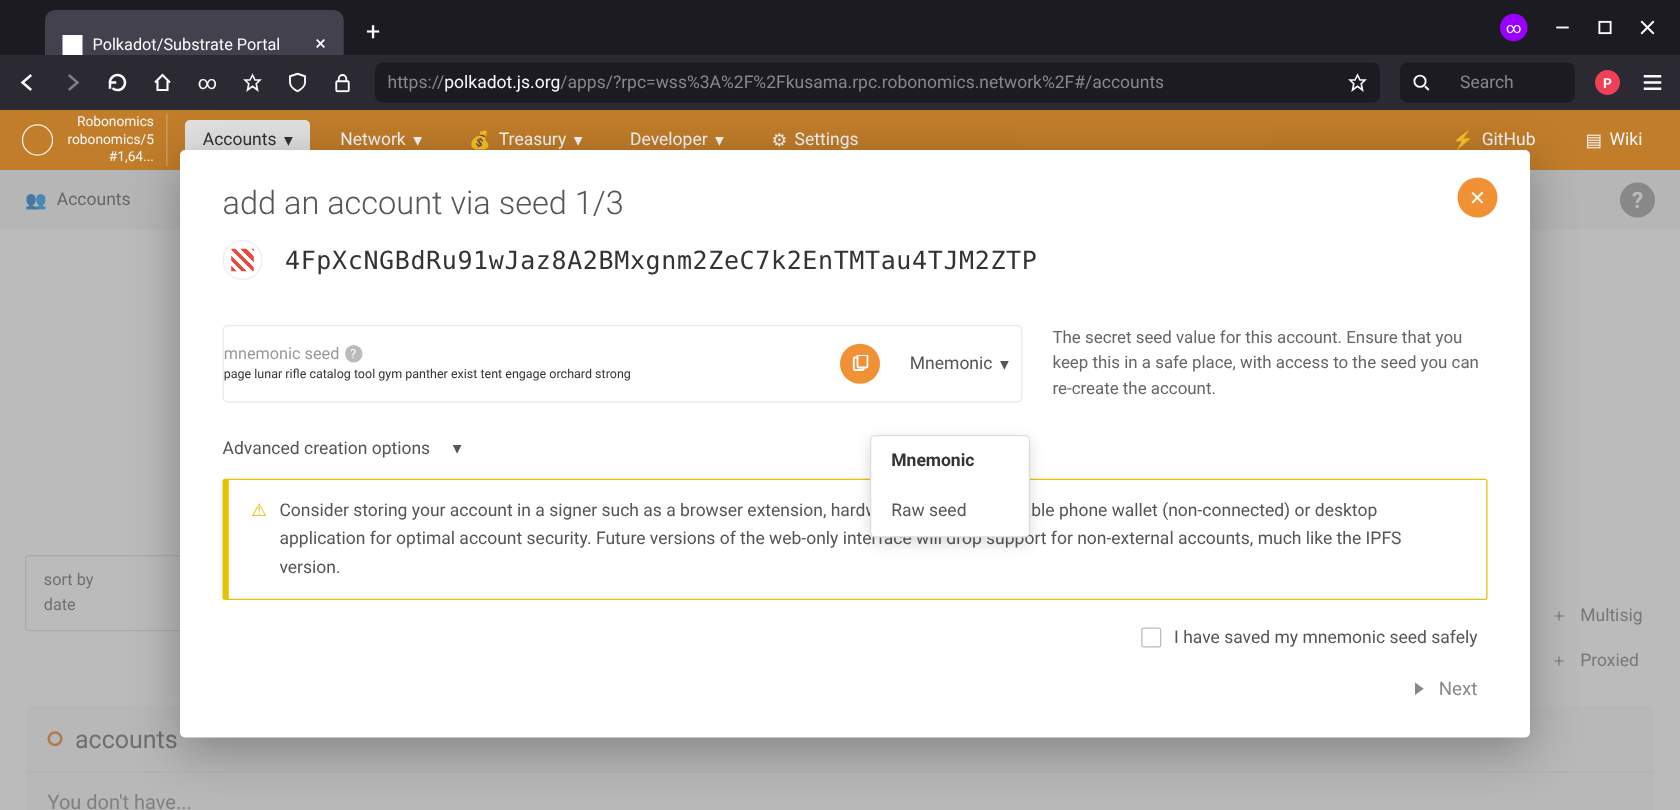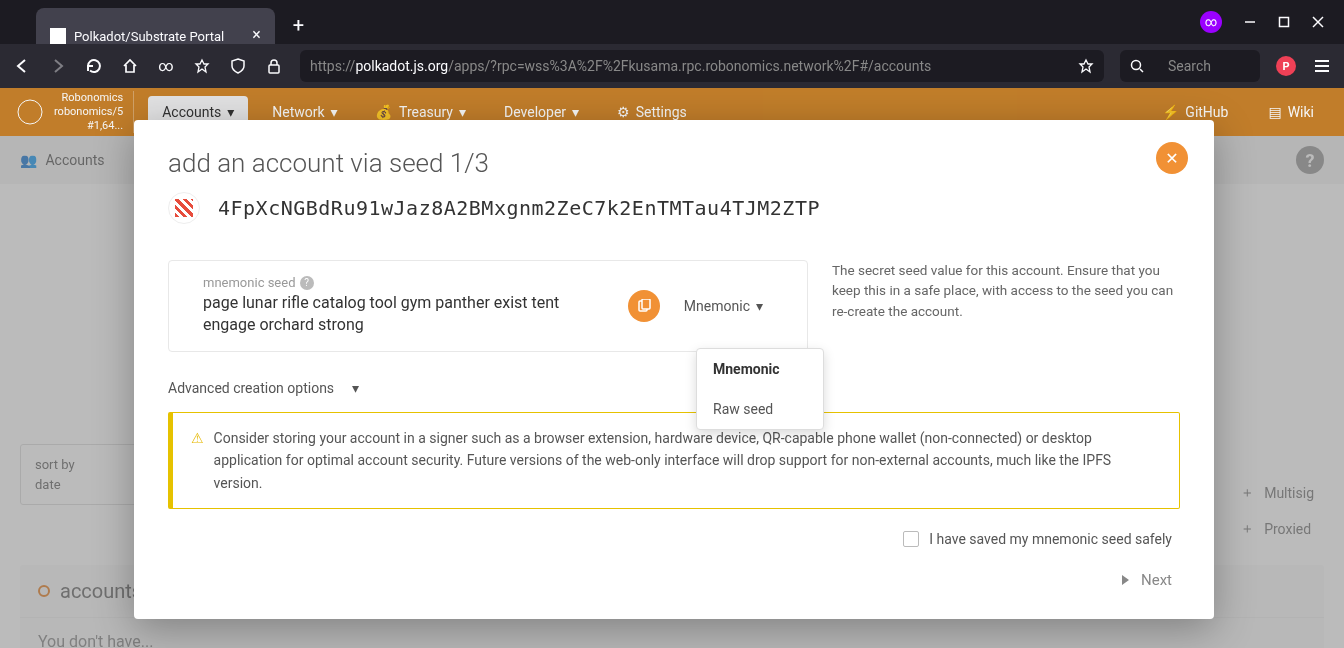"add an account via seed" .modal { left: 134px -> 144px }
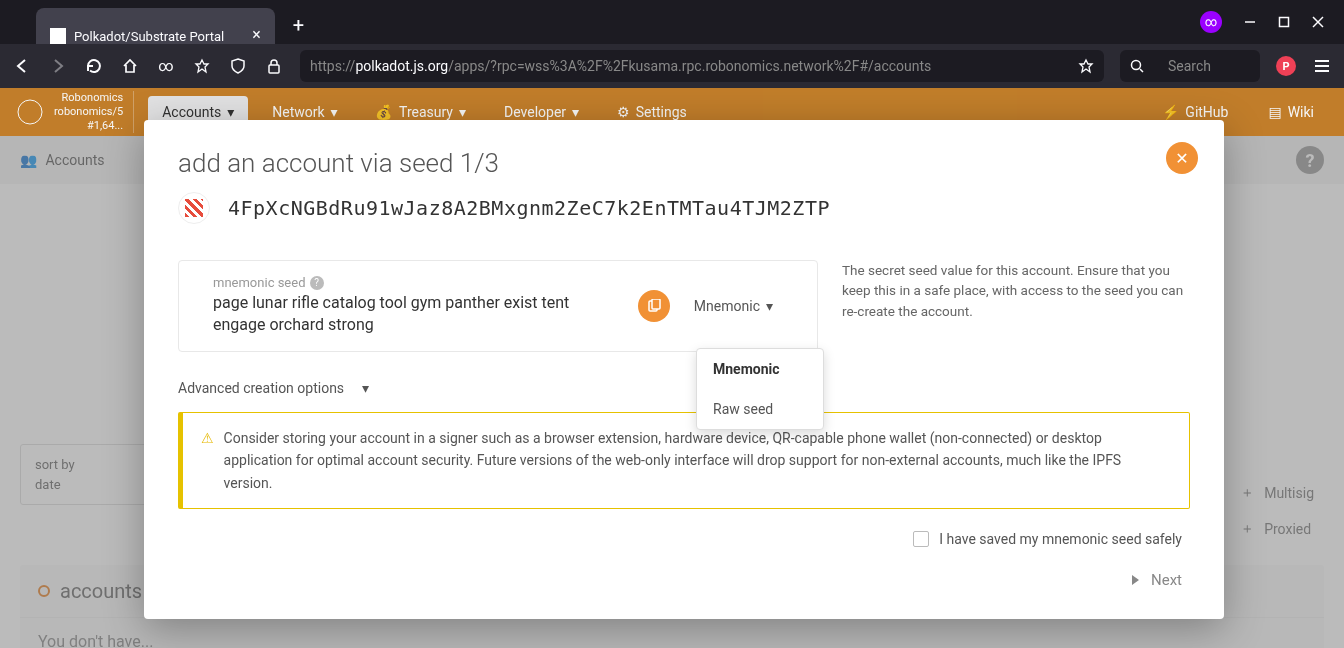"mnemonic seed" .seed-box { padding: 14px 34px -> 14px 0 }
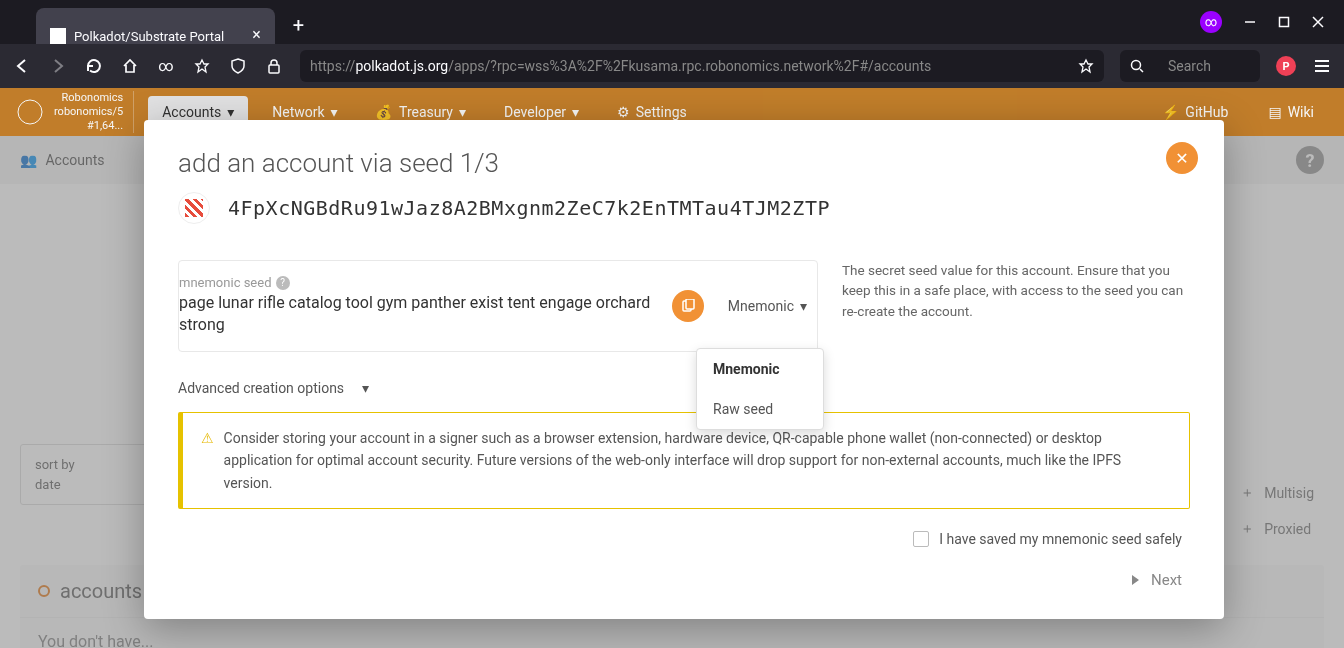"page lunar rifle catalog tool" .seed-value { font-size: 16px -> 10px }
